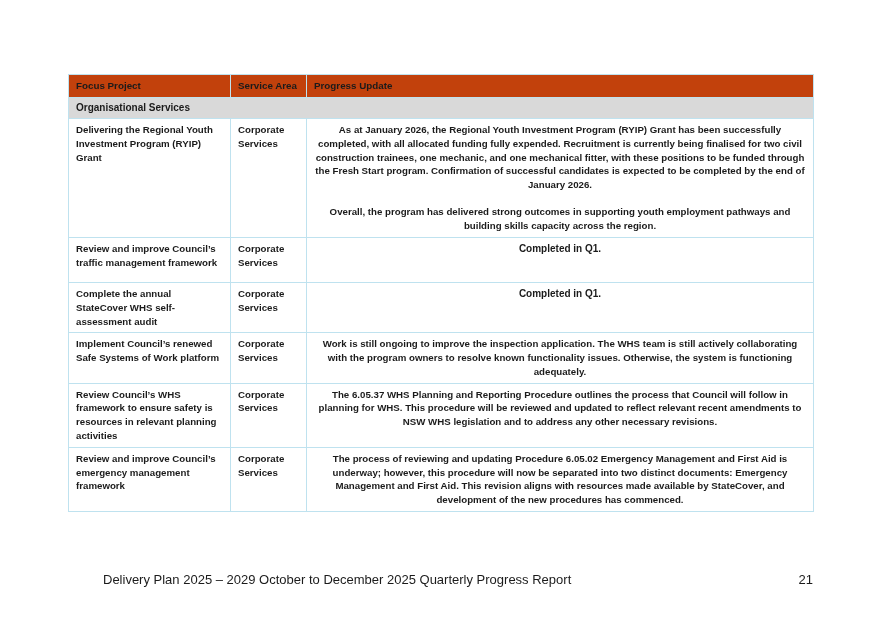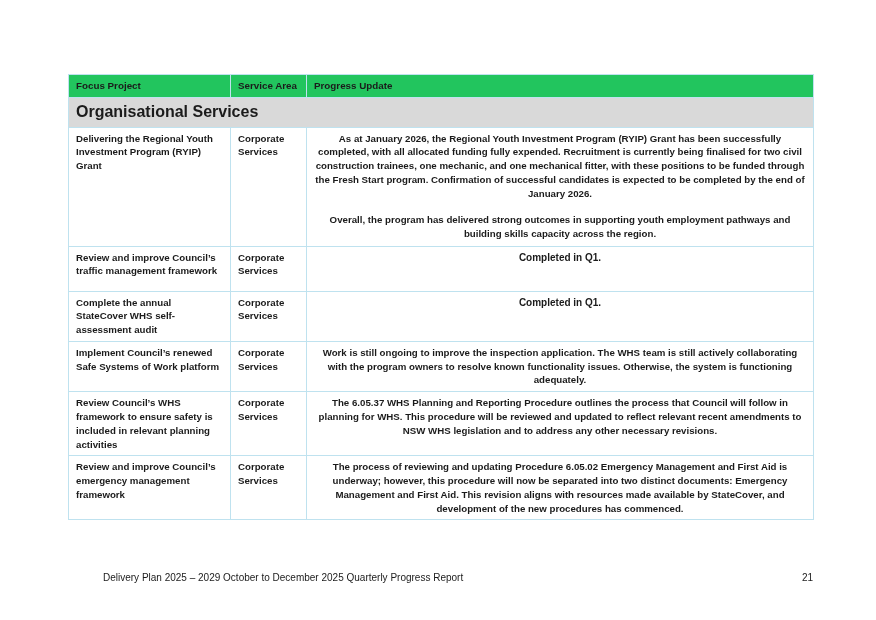"Focus Project" .doc-table thead th { background: #22c55e -> #c2410c }
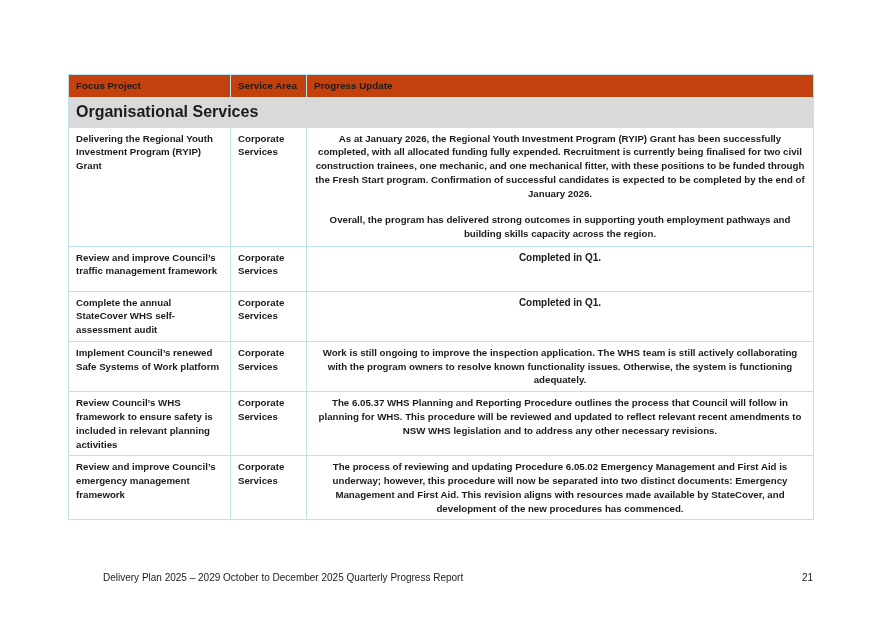"Organisational Services" .doc-table tr.section td { font-size: 16px -> 10px }
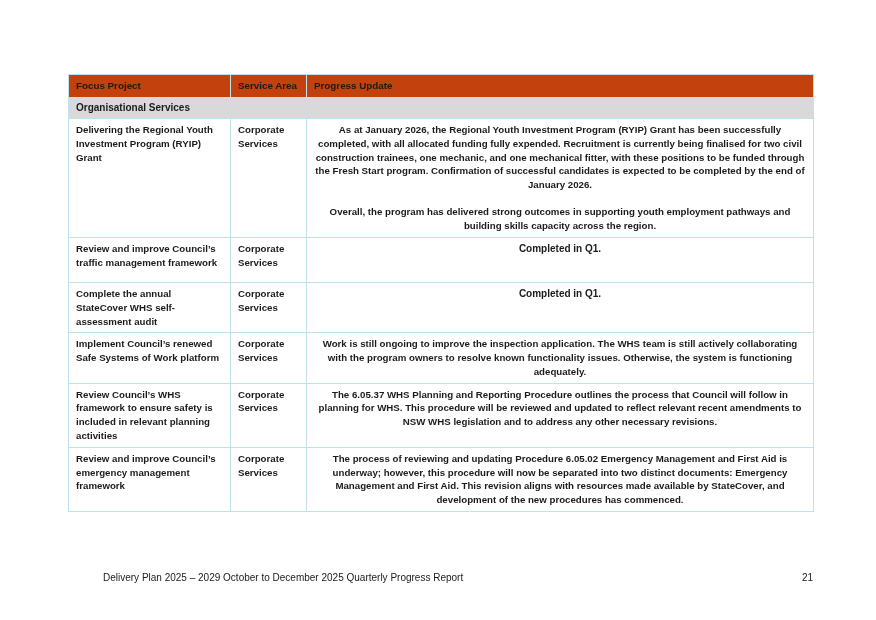"Review Council’s WHS framework to" td.c-project { text: included -> resources }
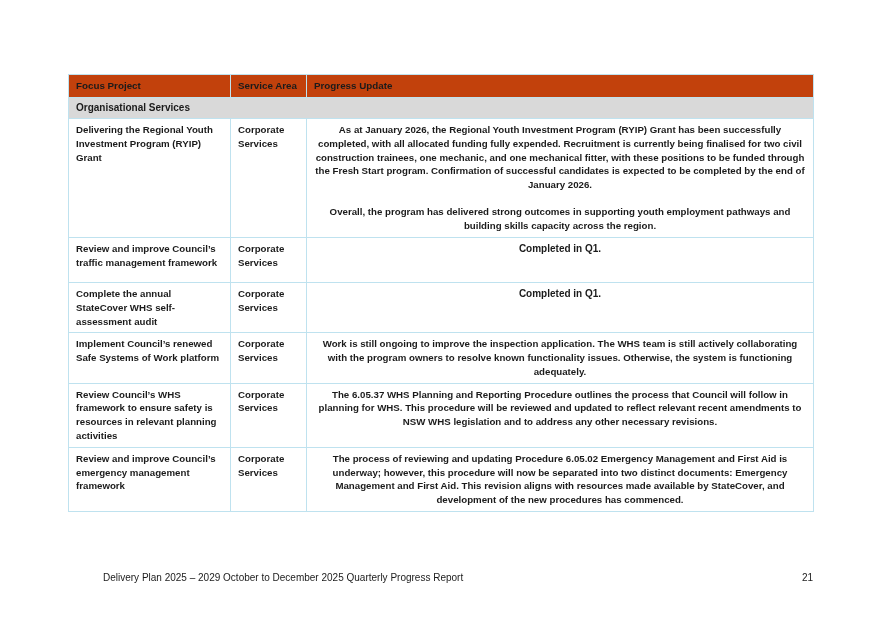"Delivery Plan 2025 – 2029" .footer { font-size: 10px -> 13px }
